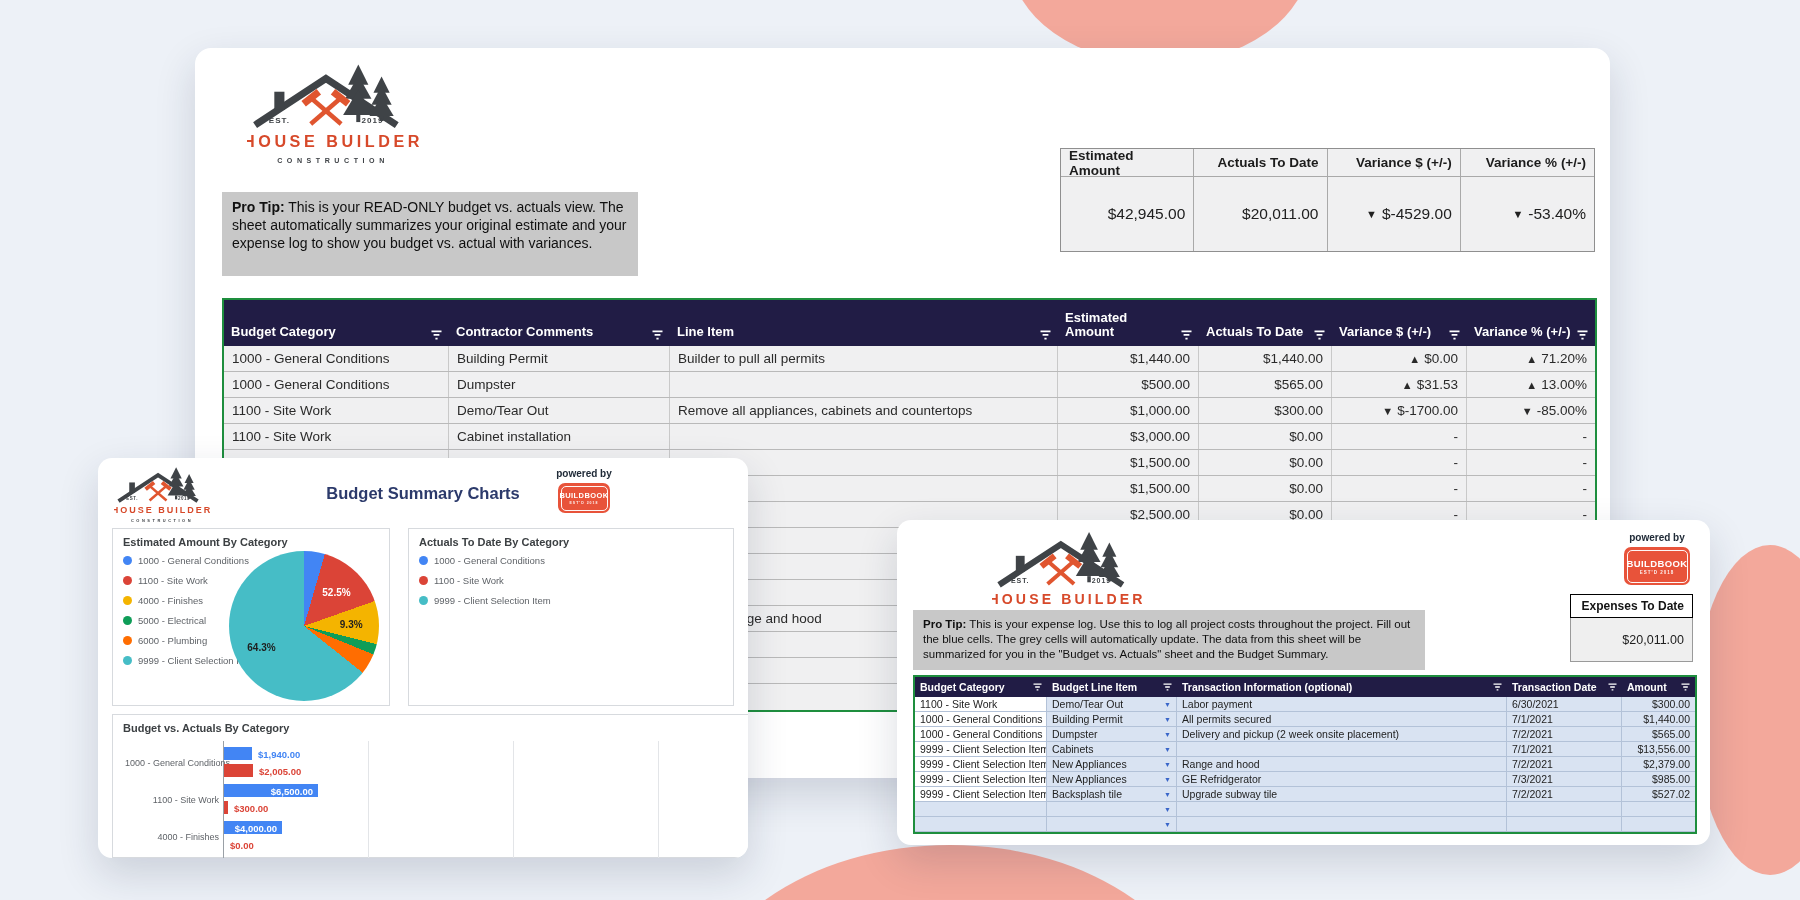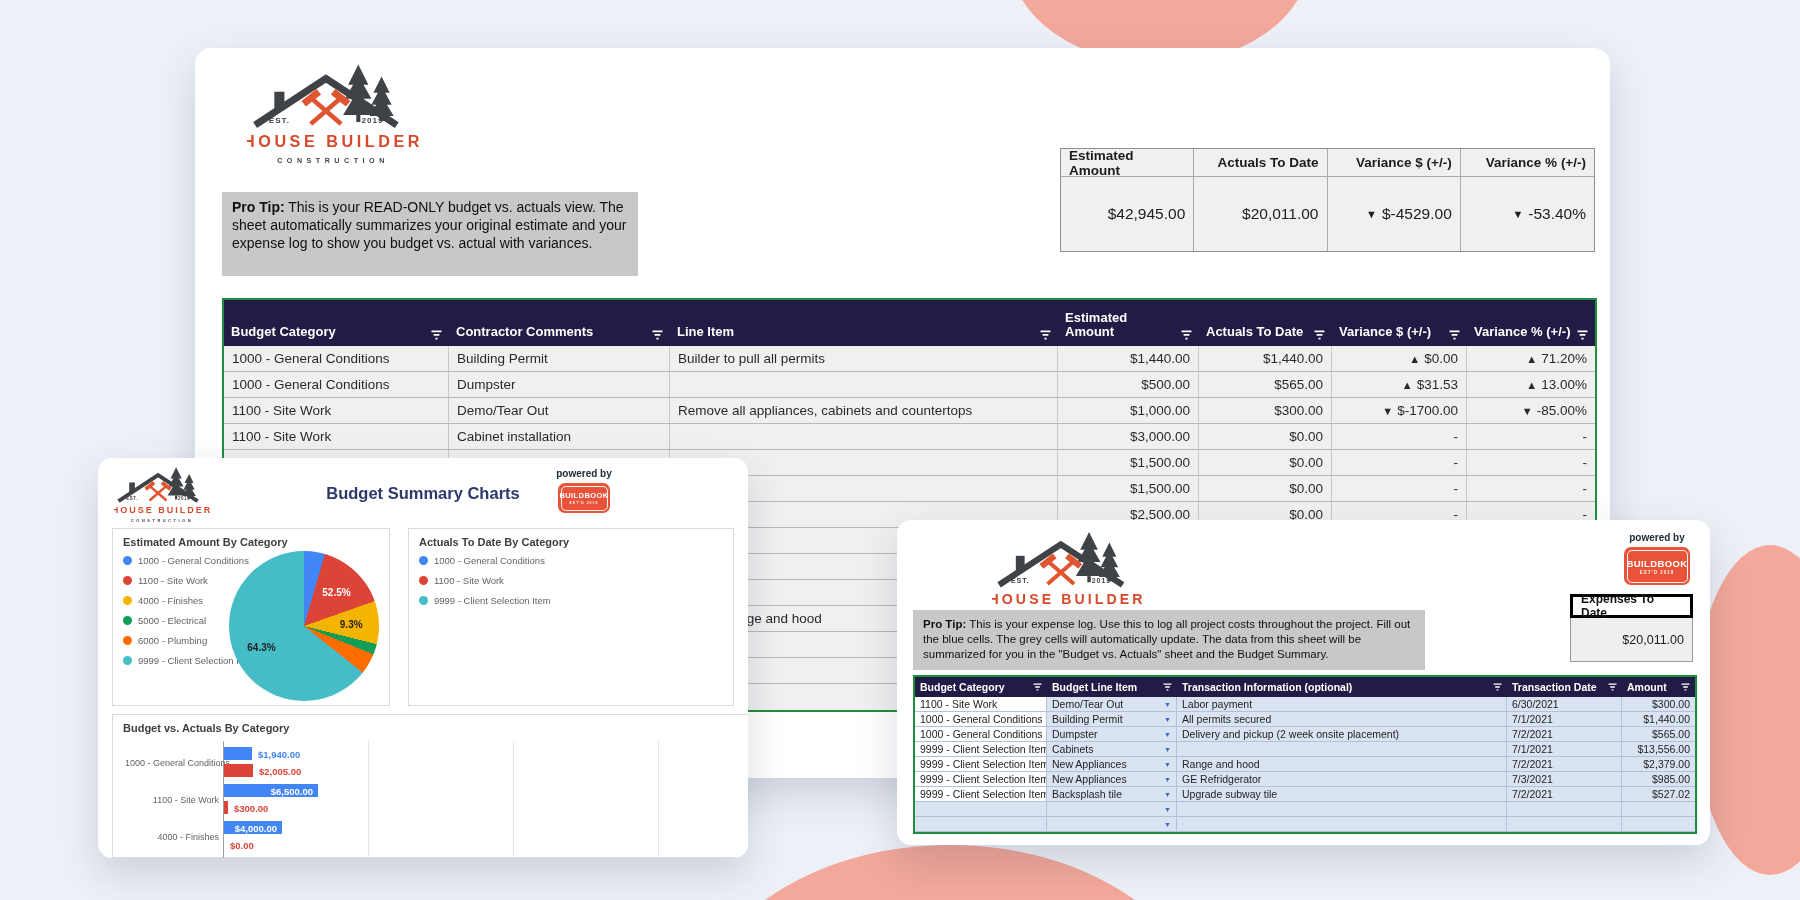"Expenses To Date" #exp-box-head { border: 3px solid #000000 -> 1px solid #000000 }
